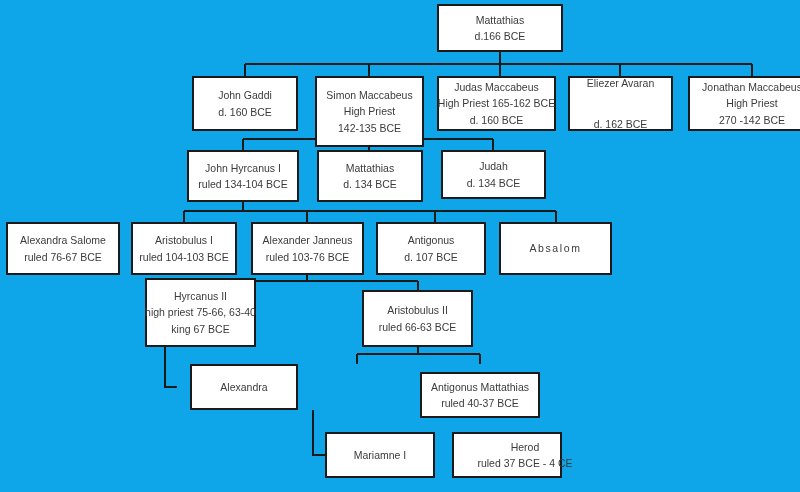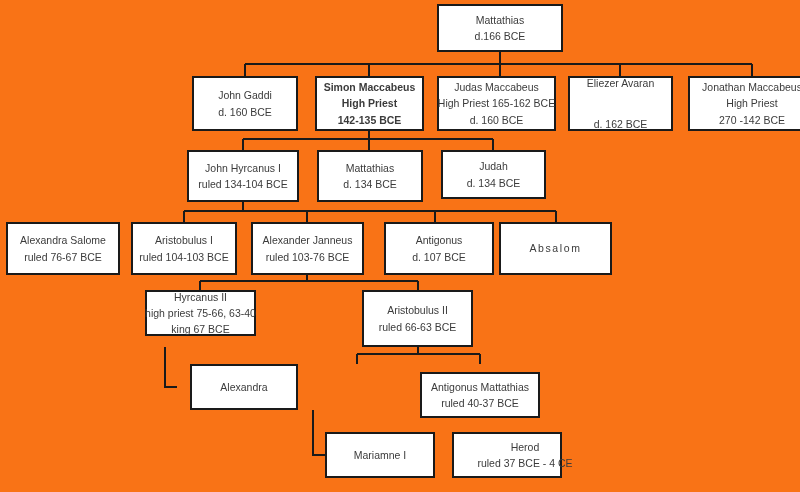"Mattathias" #canvas { background: #f97316 -> #0ea5e9 }
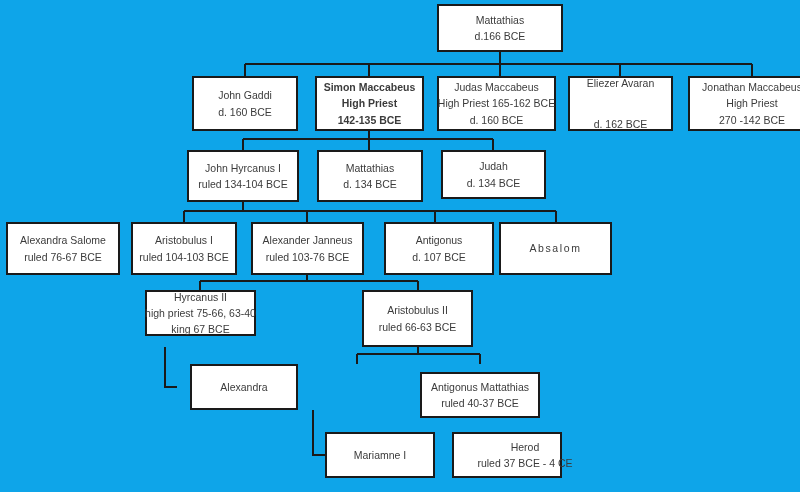"Simon Maccabeus" div.node { font-weight: bold -> none; height: 55px -> 71px }
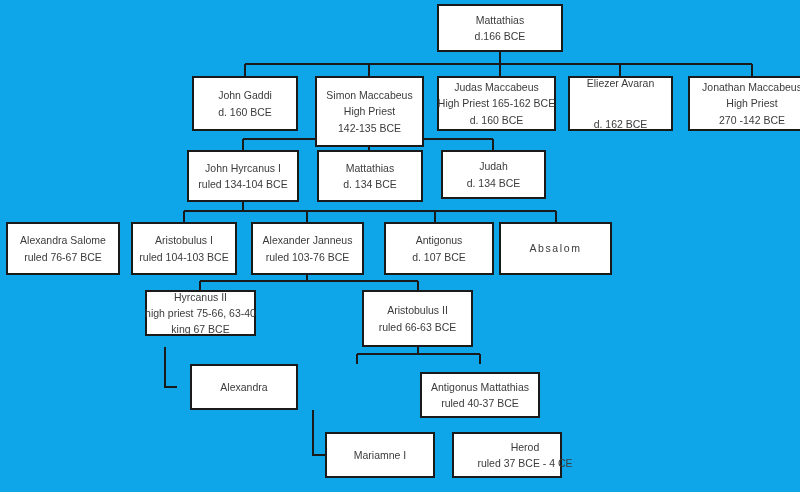"Antigonus" div.node { left: 384px -> 376px }
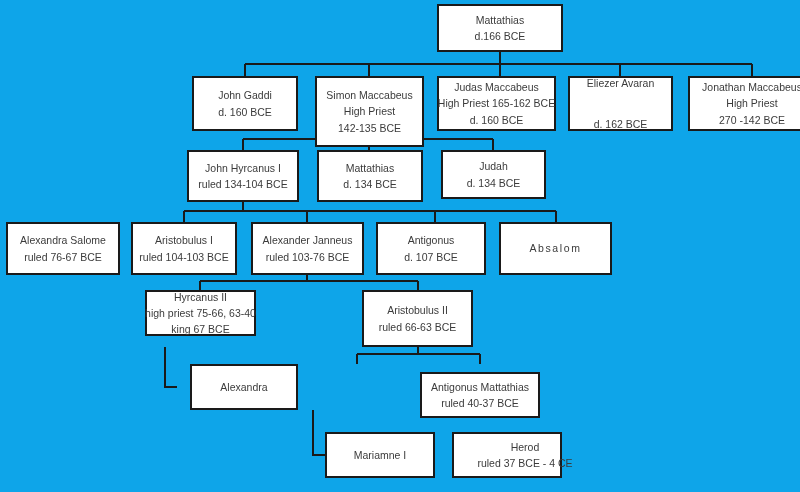"Hyrcanus II" div.node { height: 46px -> 69px; top: 290px -> 278px }
